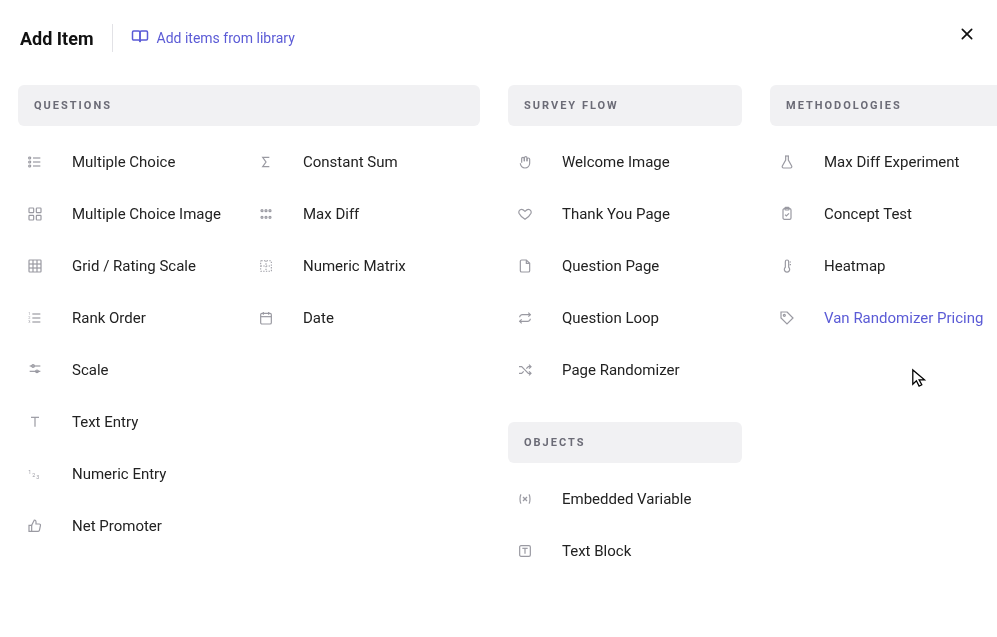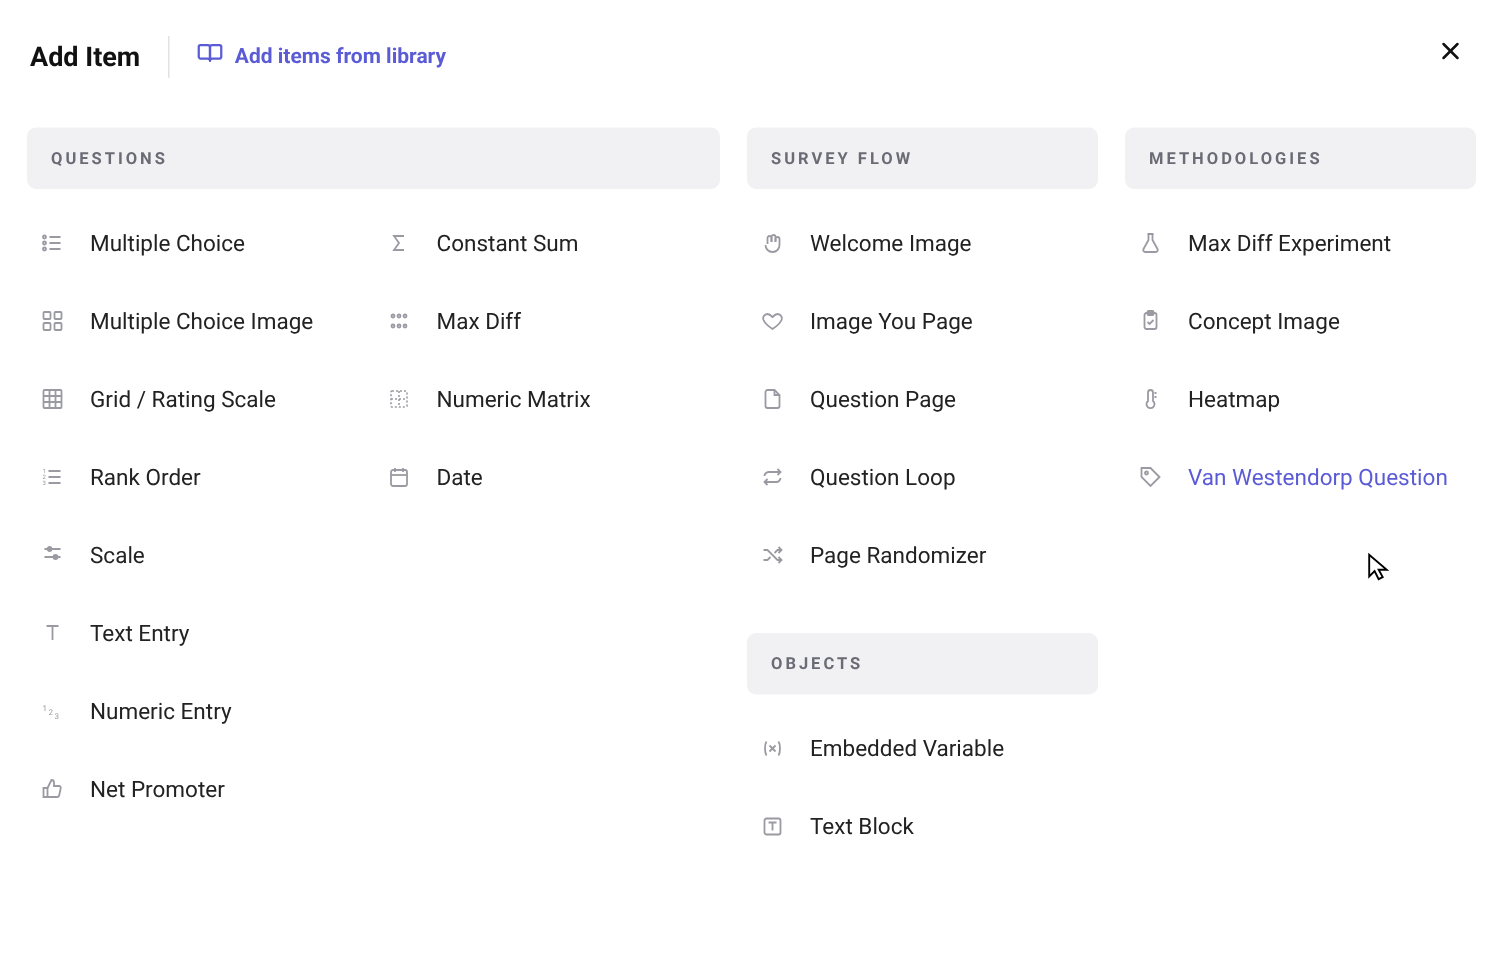"Add items from library" .library-link { font-weight: 700 -> 400 }
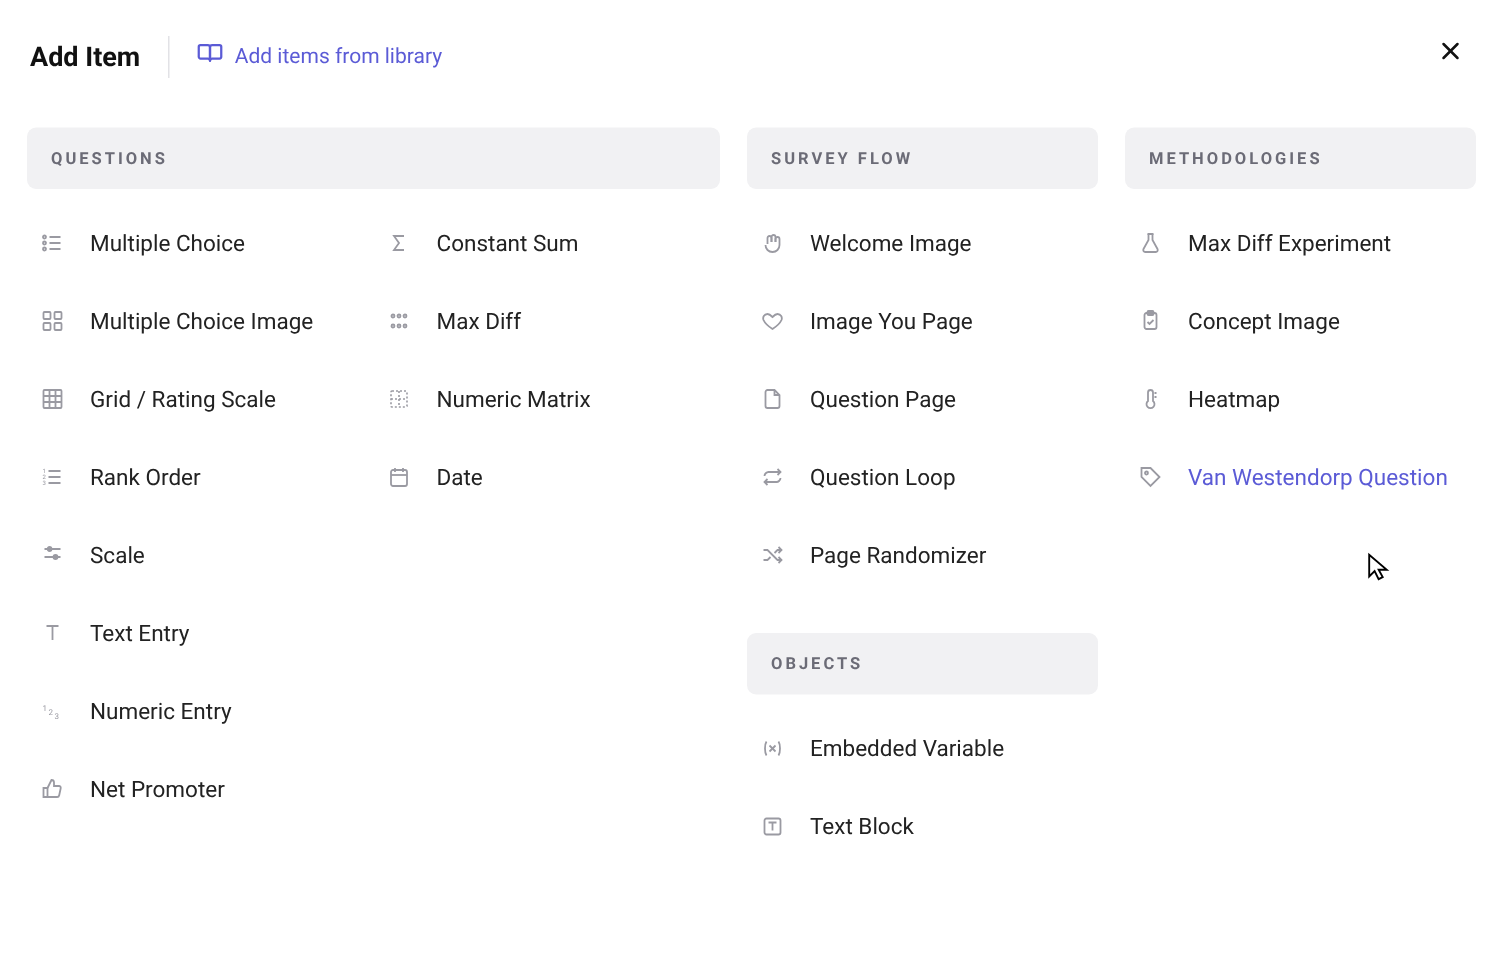"QUESTIONS" .columns { gap: 18px -> 28px }
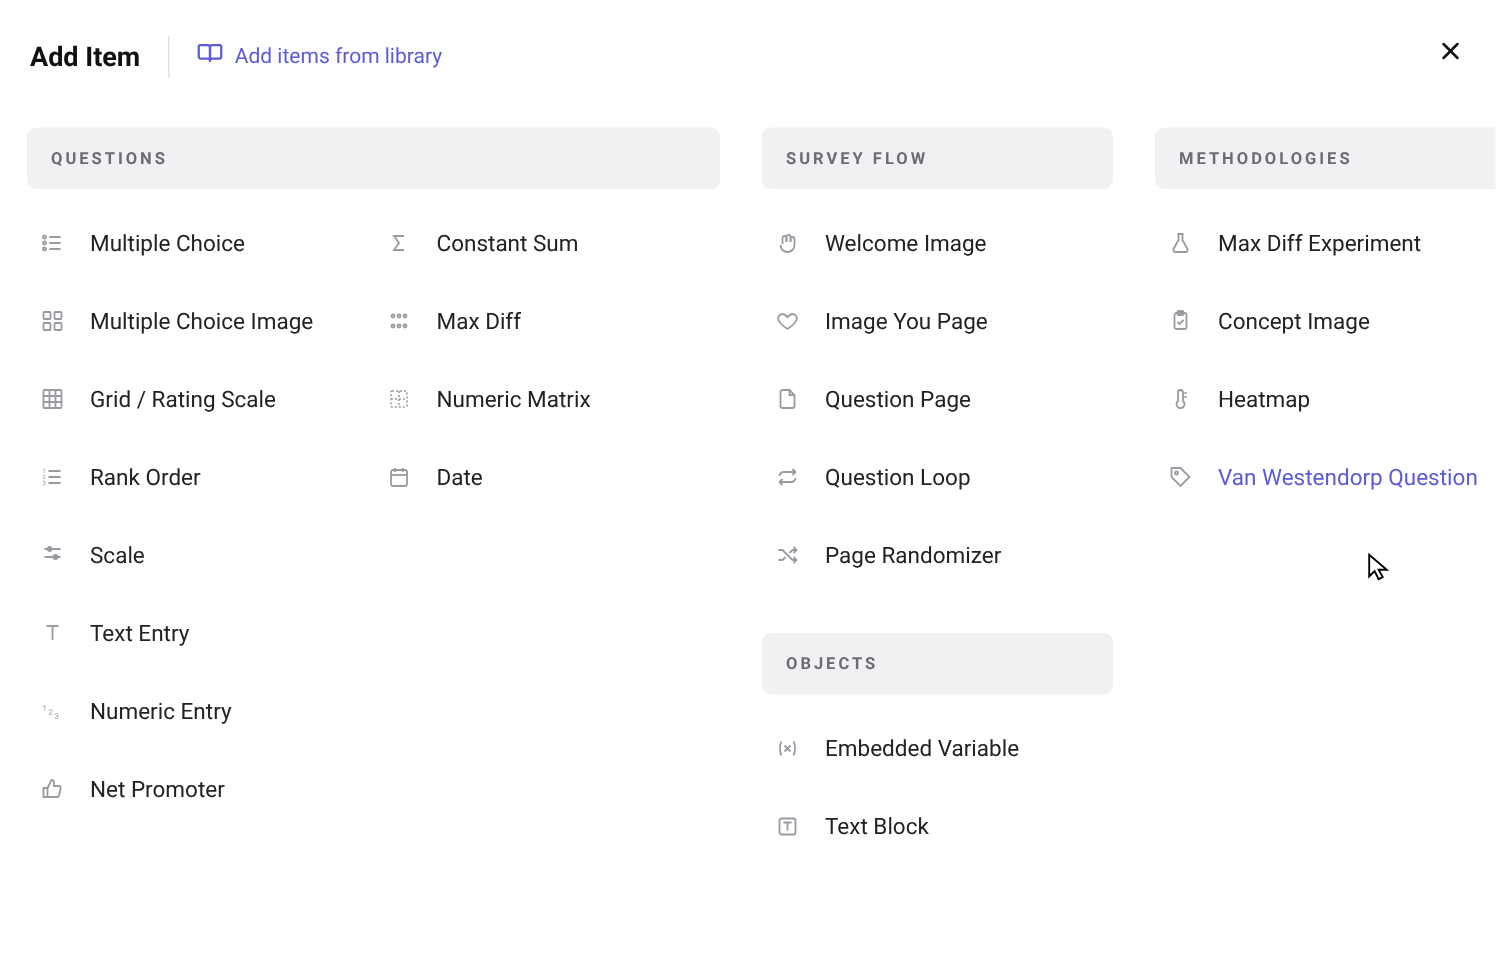"Multiple Choice" .item .label { margin-left: none -> 12px }
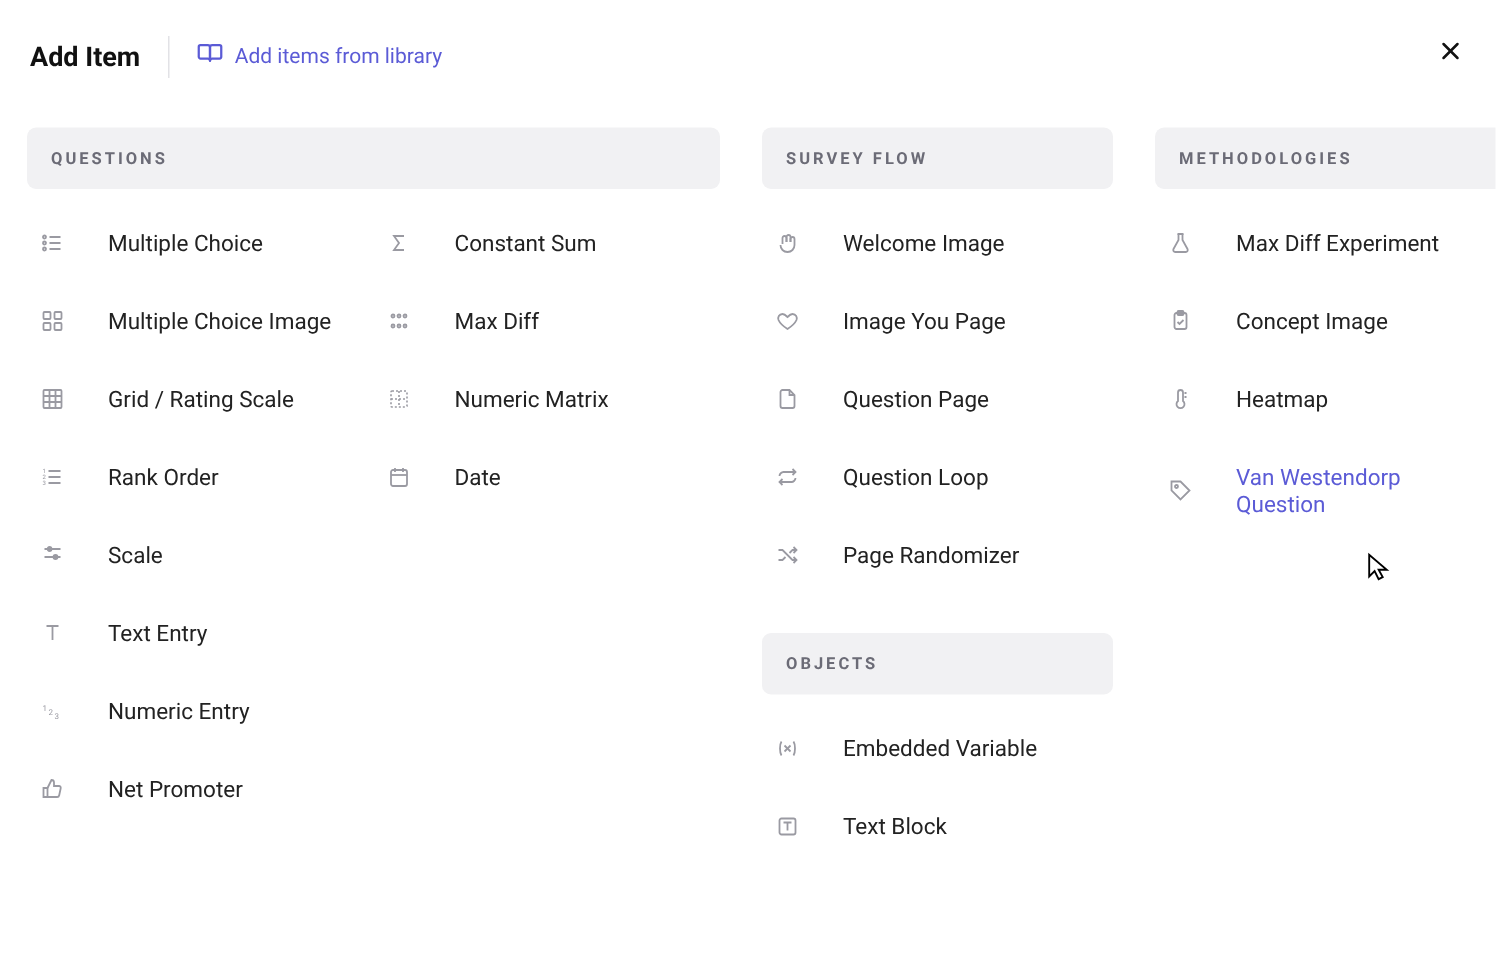"Image You Page" span.label { text: Image -> Thank }
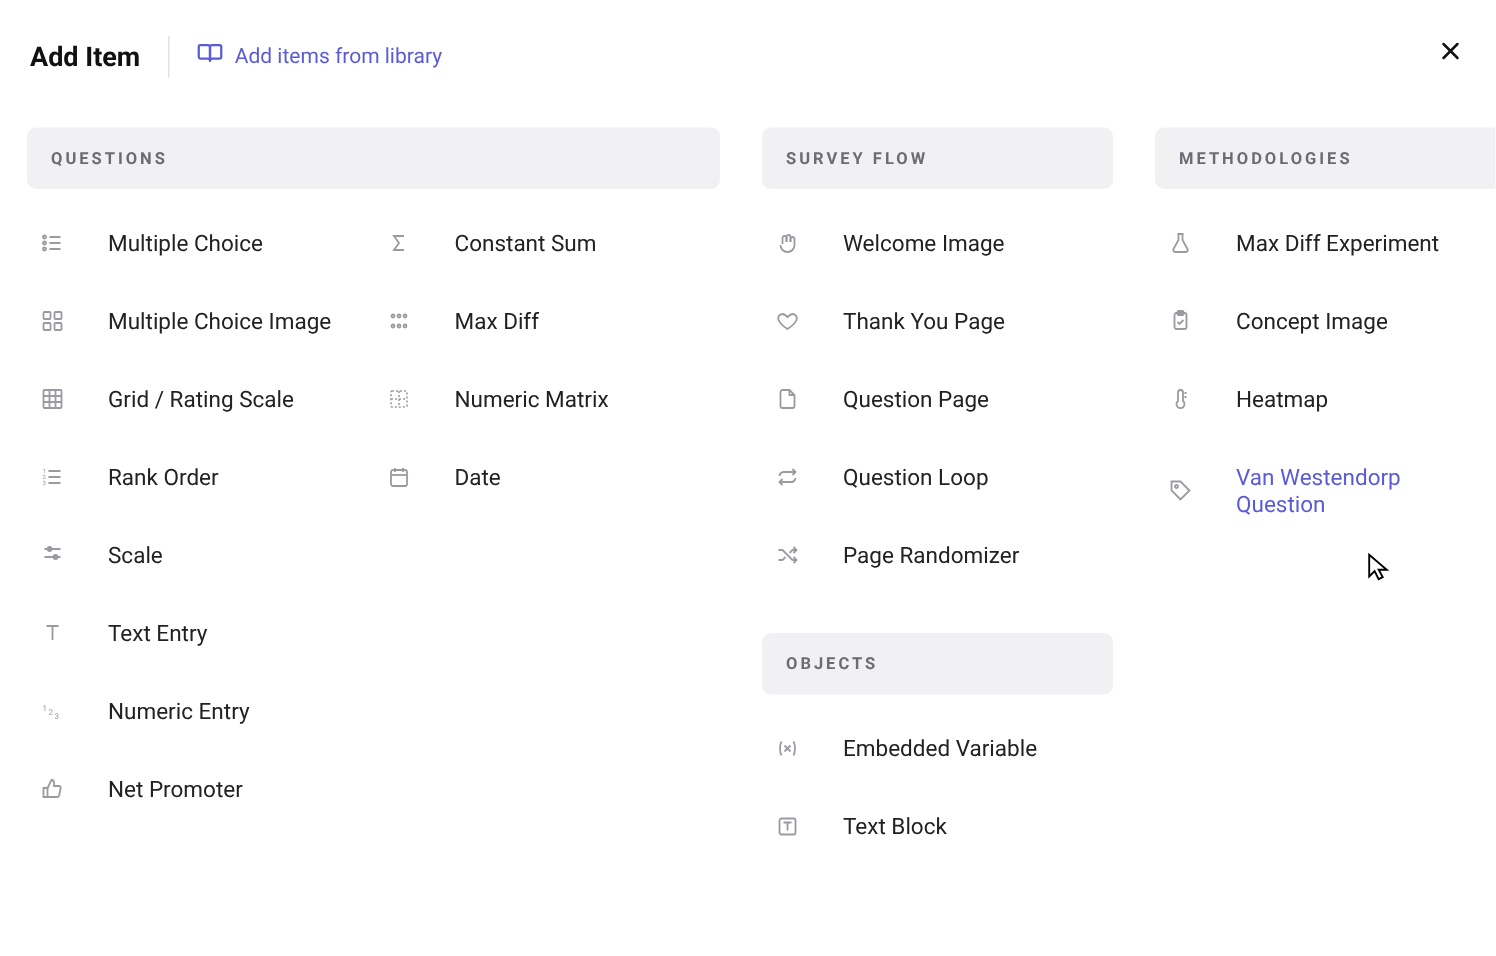"Concept Image" span.label { text: Image -> Test }
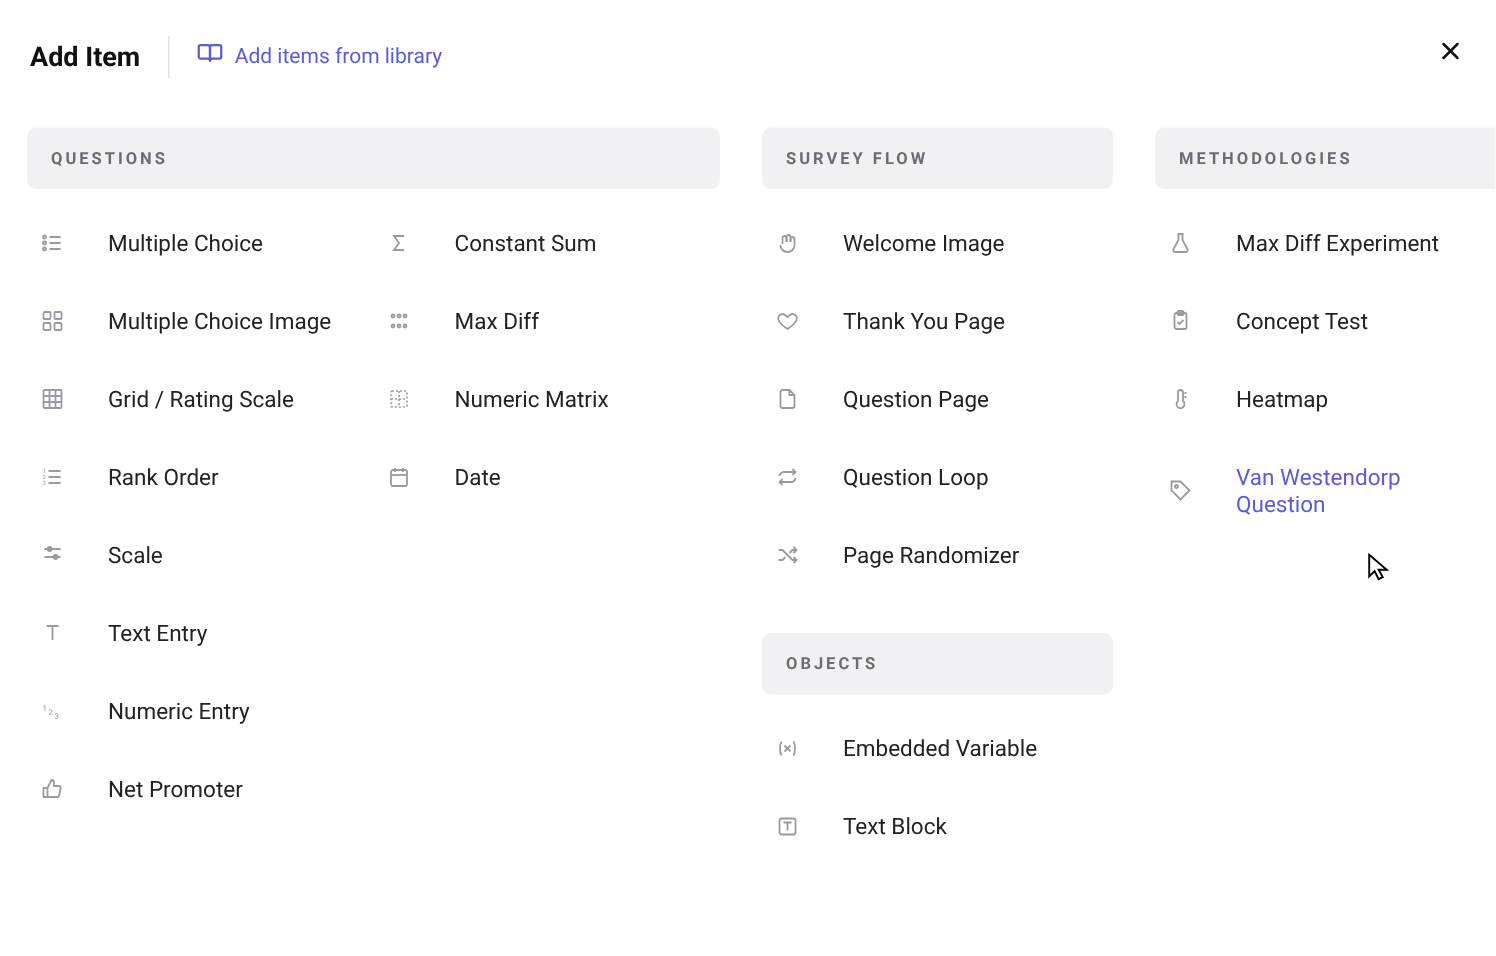"Van Westendorp Question" span.label { text: Westendorp Question -> Randomizer Pricing }
